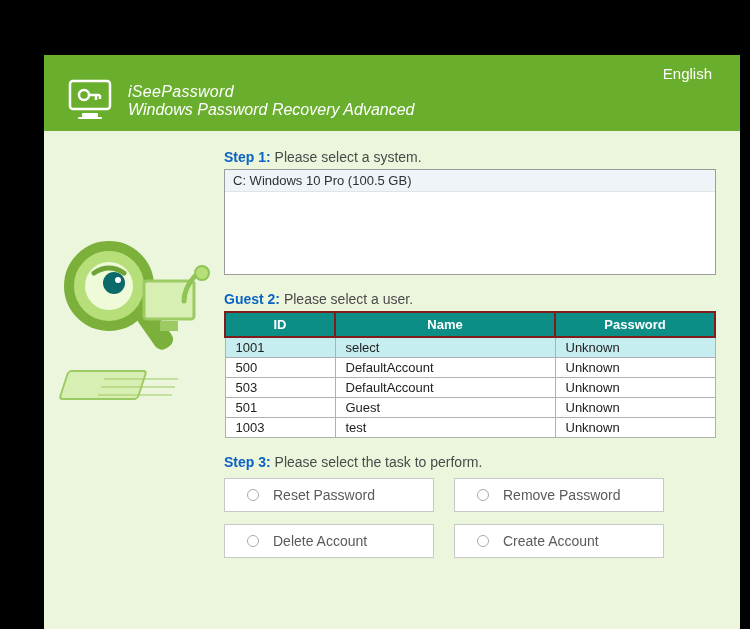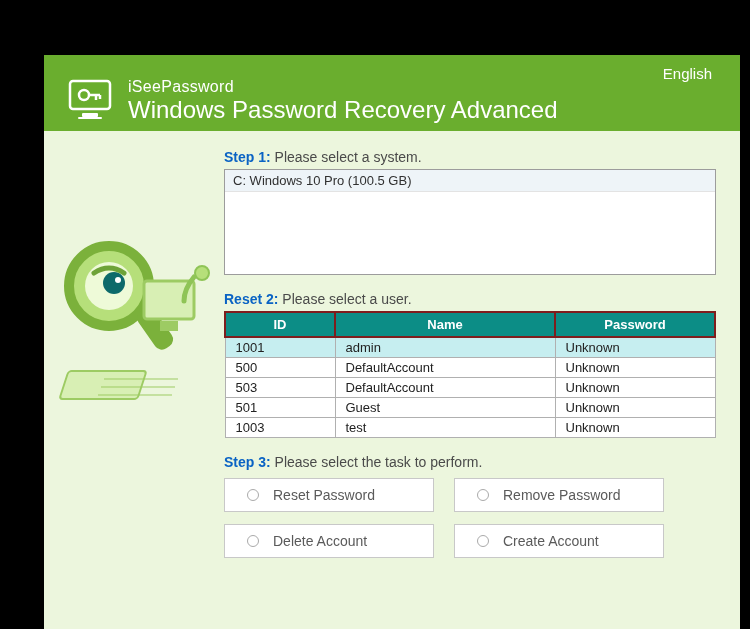"iSeePassword" .brand { font-style: none -> italic }
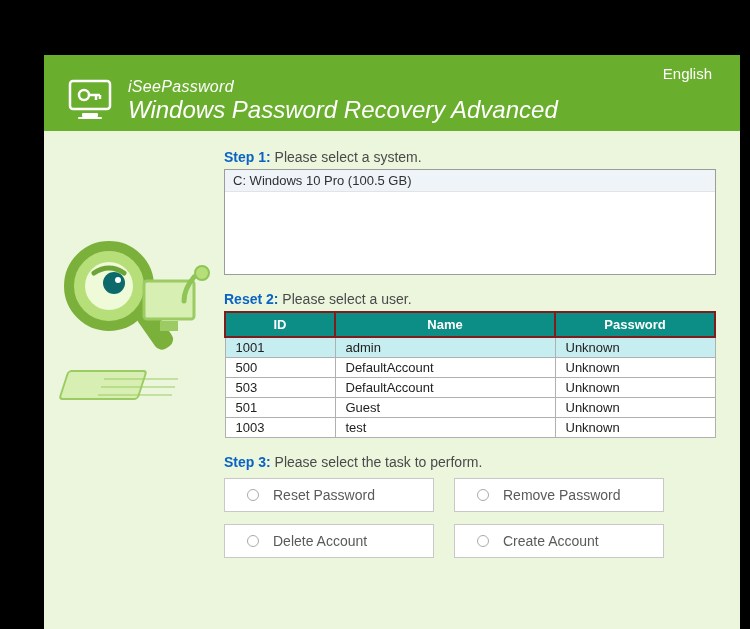"Windows Password Recovery Advanced" .brand-text .big { font-size: 24px -> 16px }
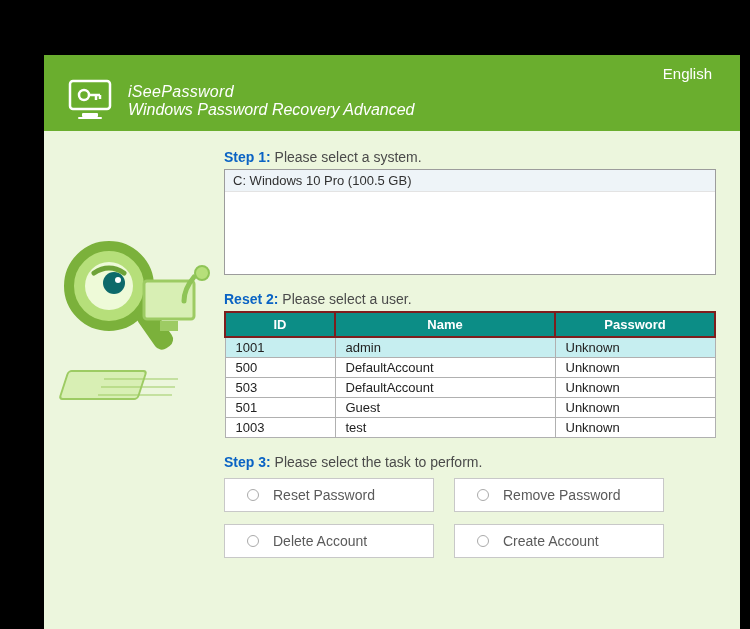"Reset 2:" span.step-num { text: Reset -> Guest }
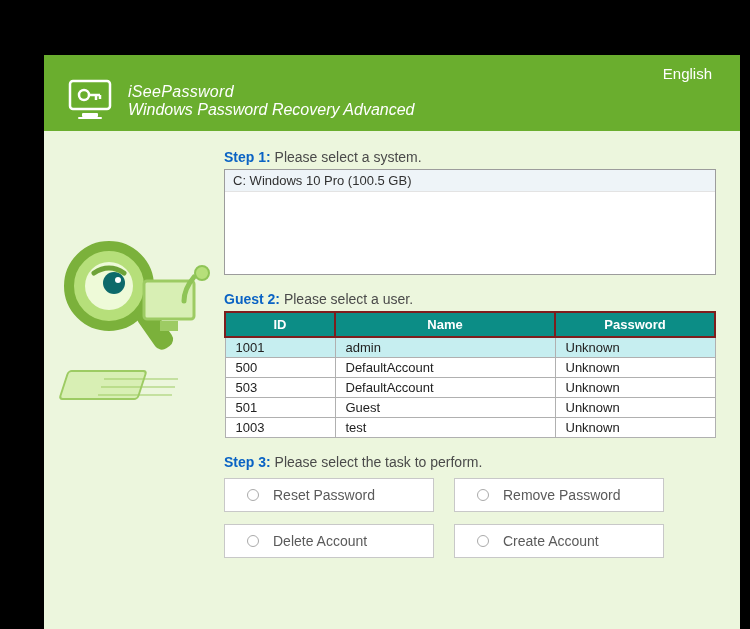"admin" td { text: admin -> select }
